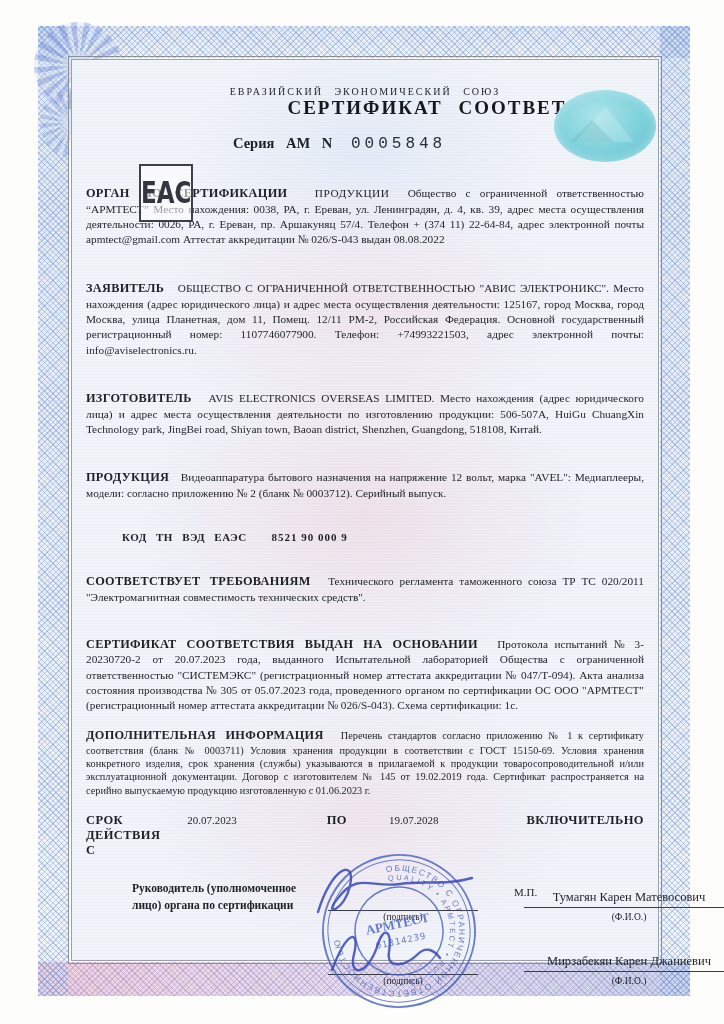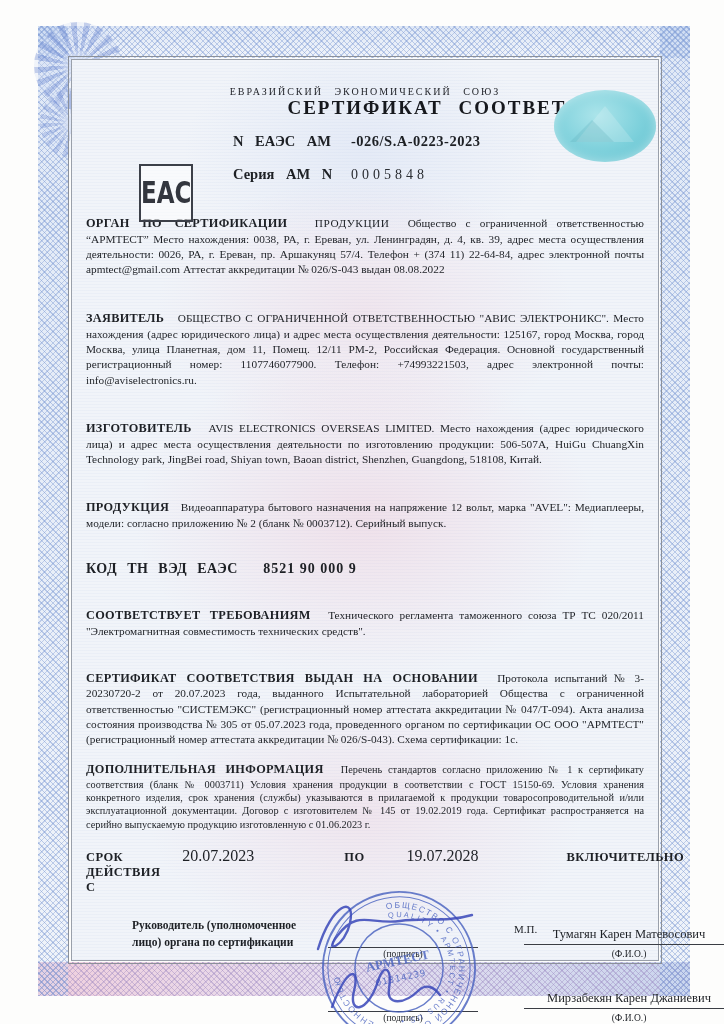"N ЕАЭС АМ" div.num-row { html: <div> <span>N ЕАЭС АМ</span> <span>-026/S.A-0223-2023</span> </div> -> none }
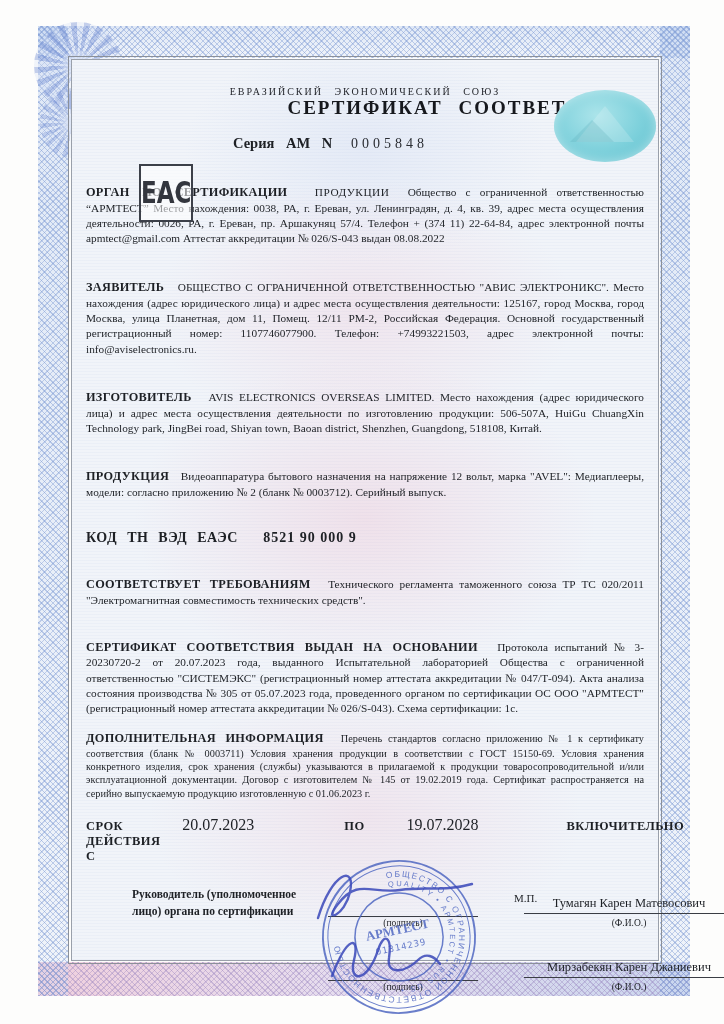"0005848" .series-value { font-family: Liberation Serif, serif -> Liberation Mono, monospace; font-size: 14px -> 16px }
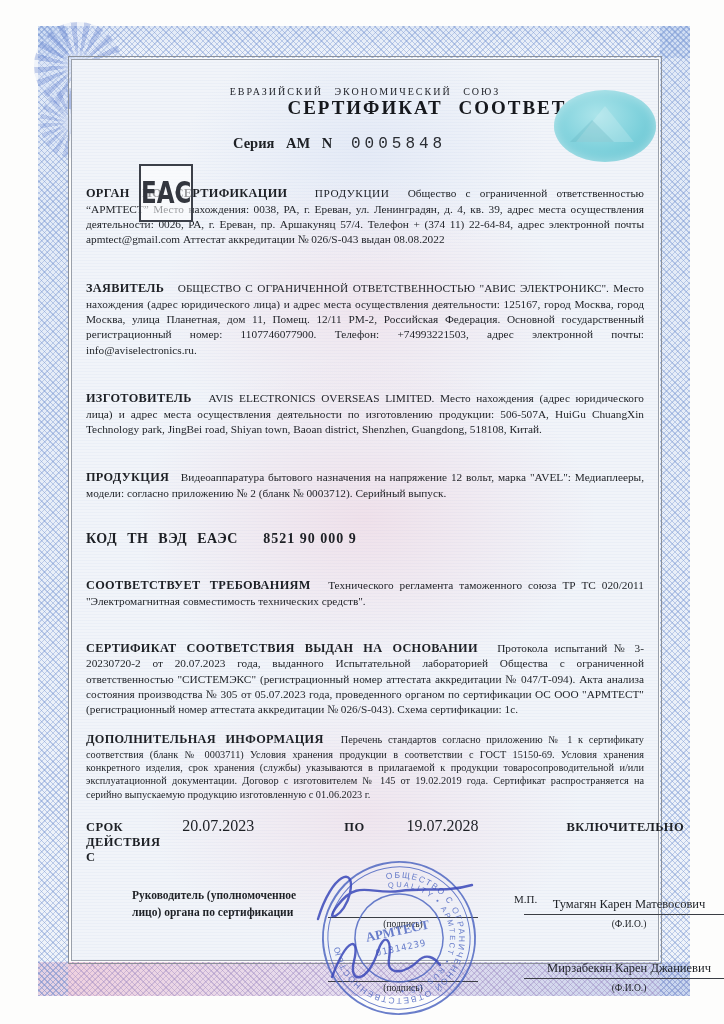"КОД ТН ВЭД ЕАЭС 8521" .code-row { font-size: 14px -> 11px; margin-left: none -> 36px }
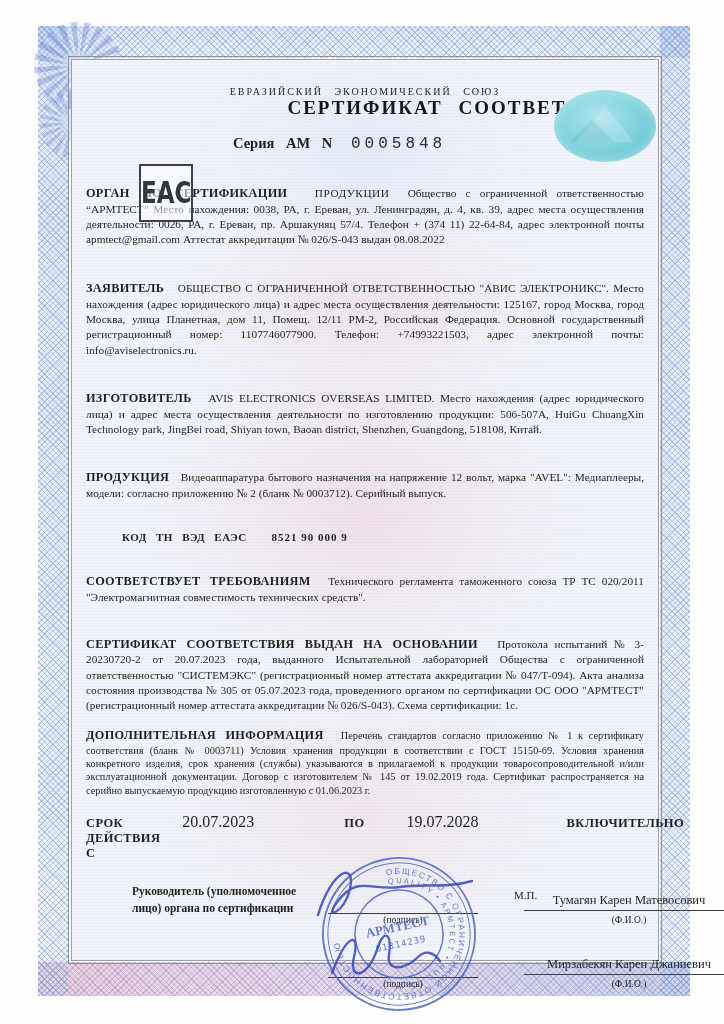"20.07.2023" .v-date { font-size: 16px -> 11px }
